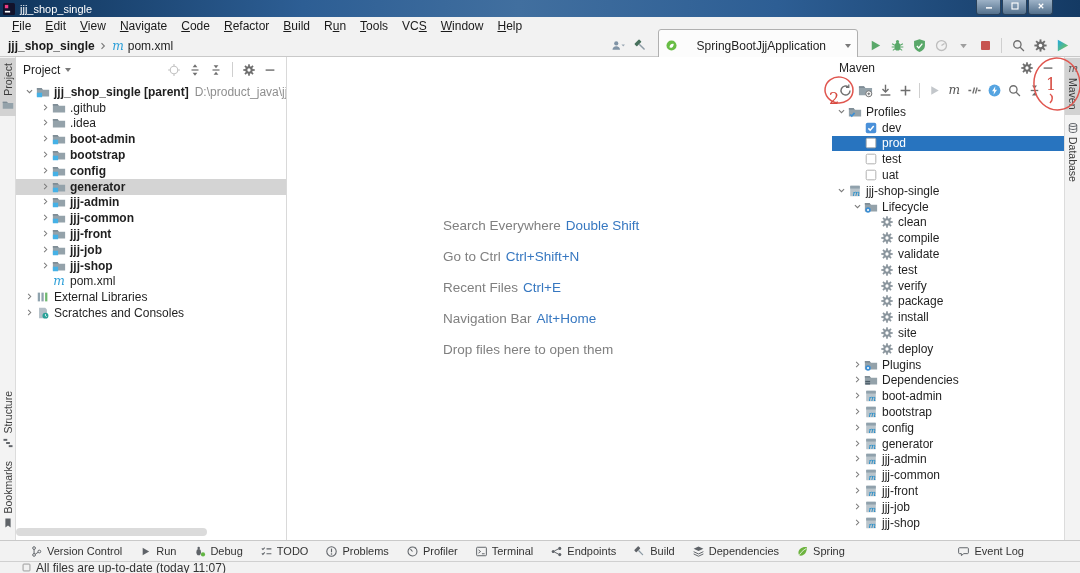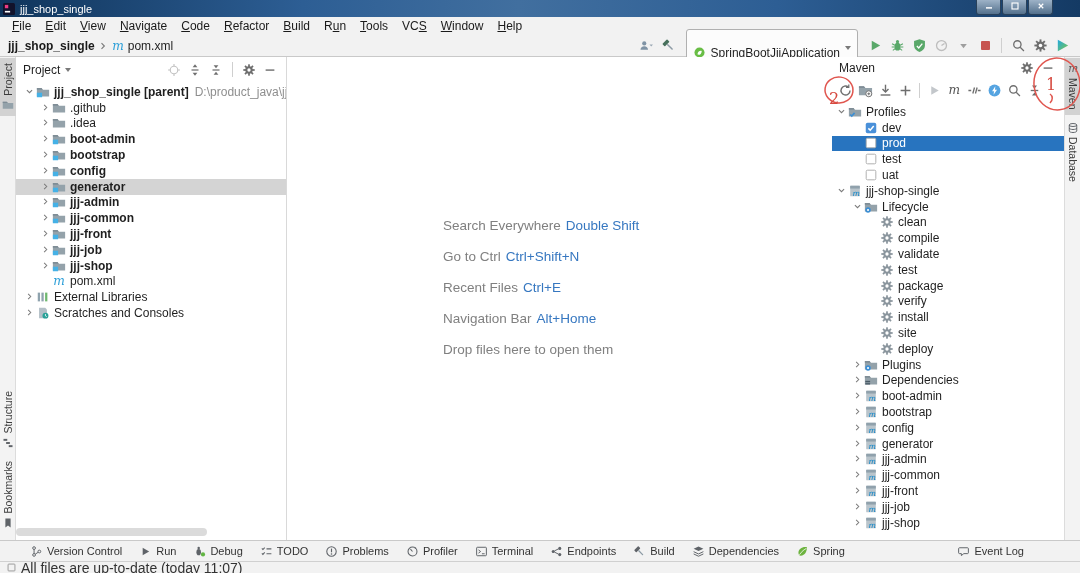"SpringBootJjjApplication" .runcfg { align-items: flex-start -> center; gap: 5px -> 19px }
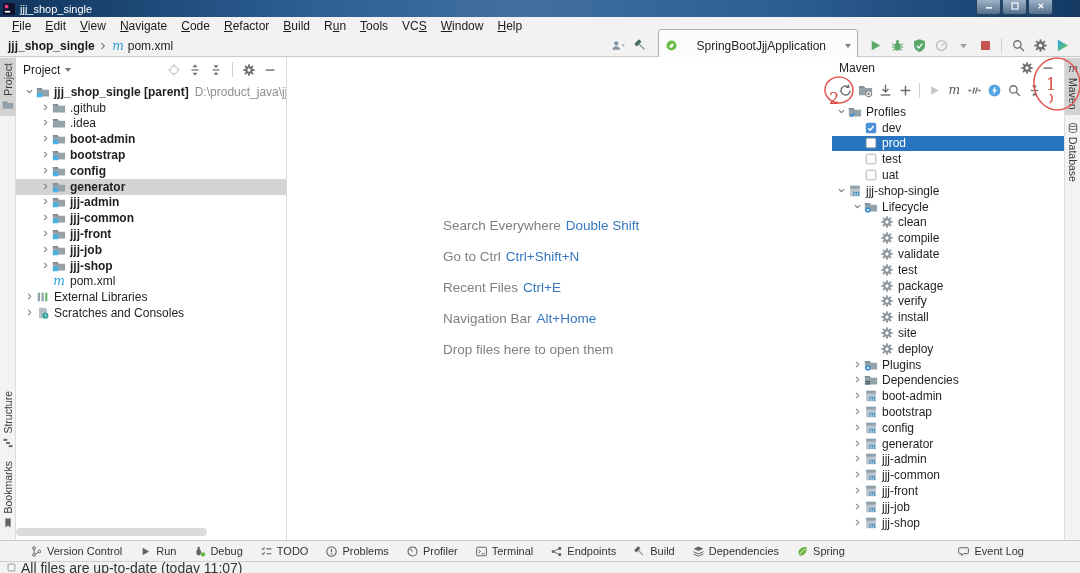"package" div.row { order: before "verify" -> after "verify" }
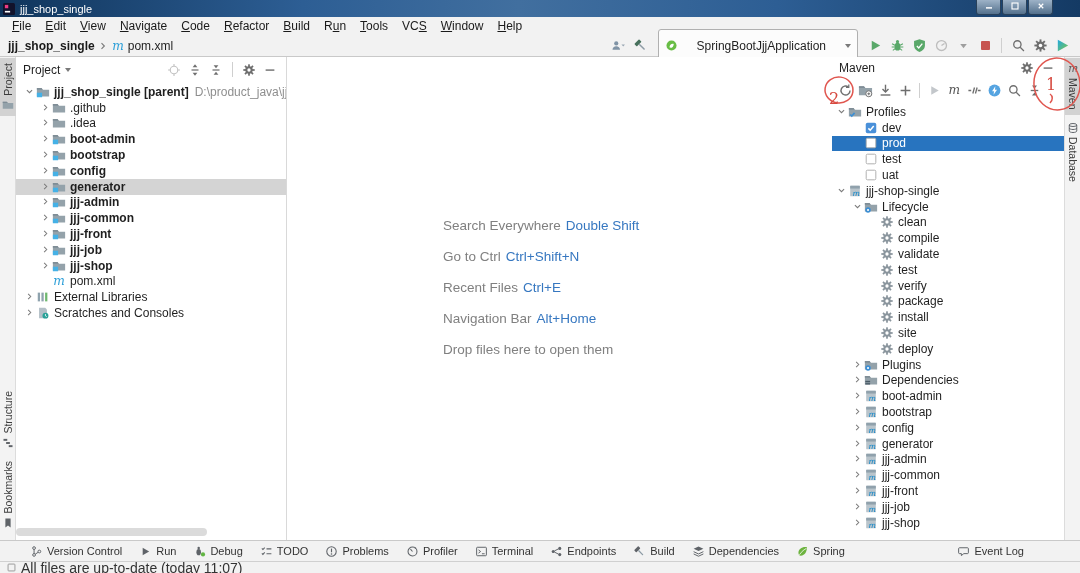"All files are up-to-date (today" .statusbar { font-size: 14px -> 12px; padding-left: 6px -> 21px }
